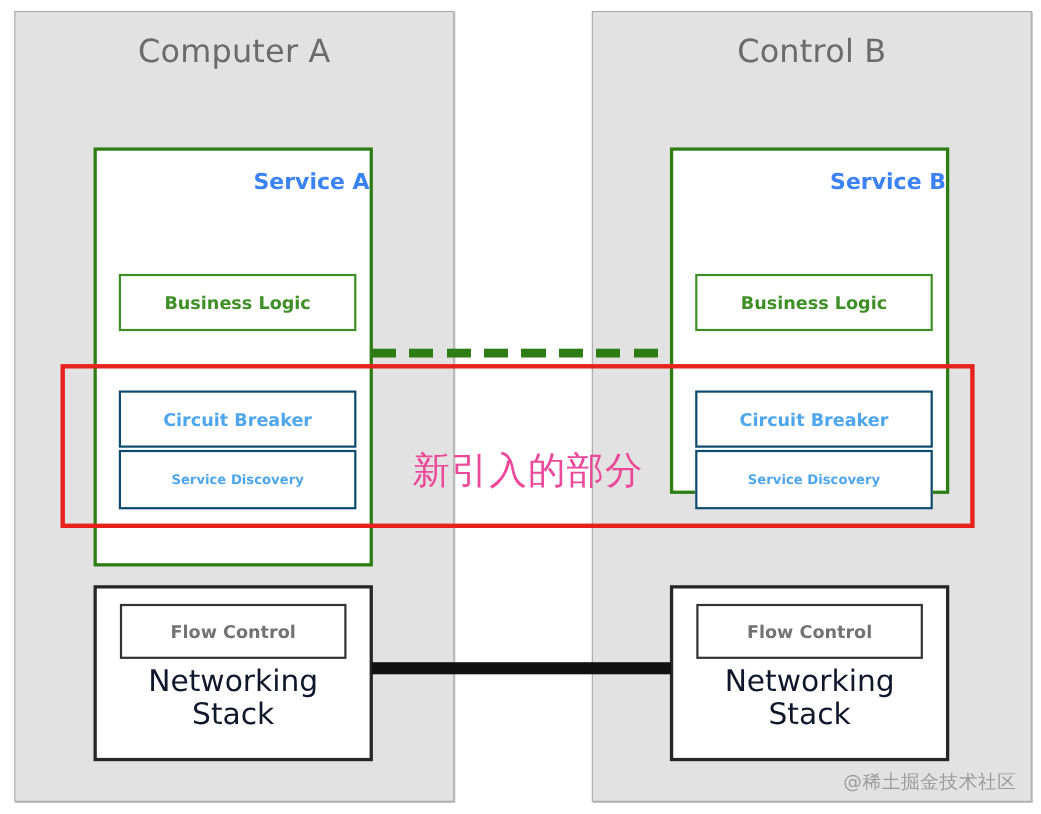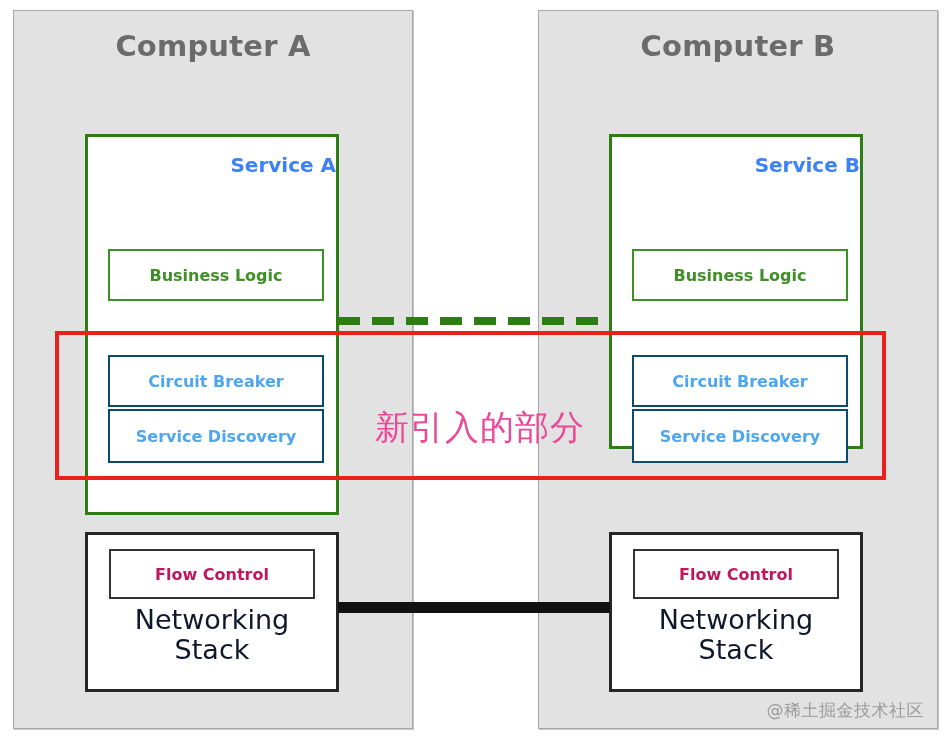"Computer A" .computer-title { font-weight: 700 -> 400 }
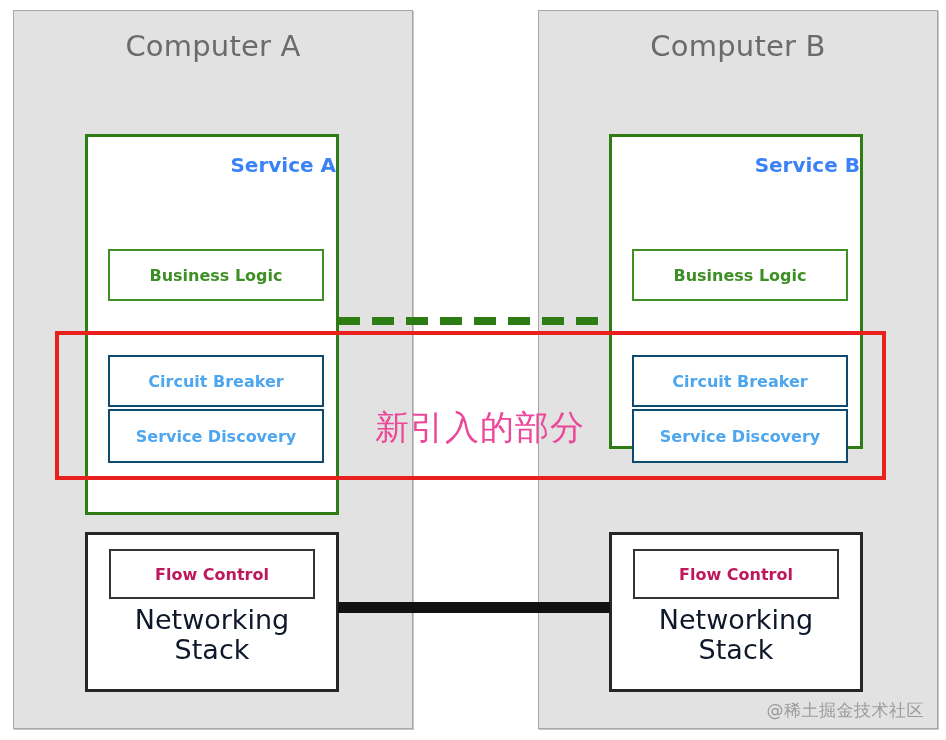"Computer B" div.computer-title { text: Computer -> Control }
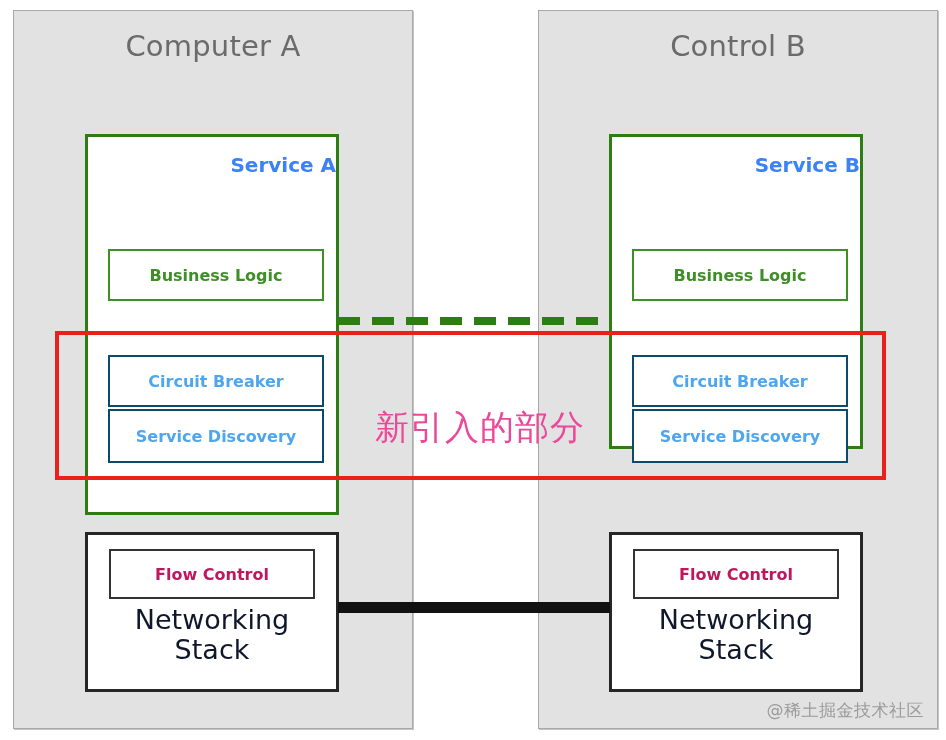"Service Discovery" .module-discovery { font-size: 16px -> 12px }
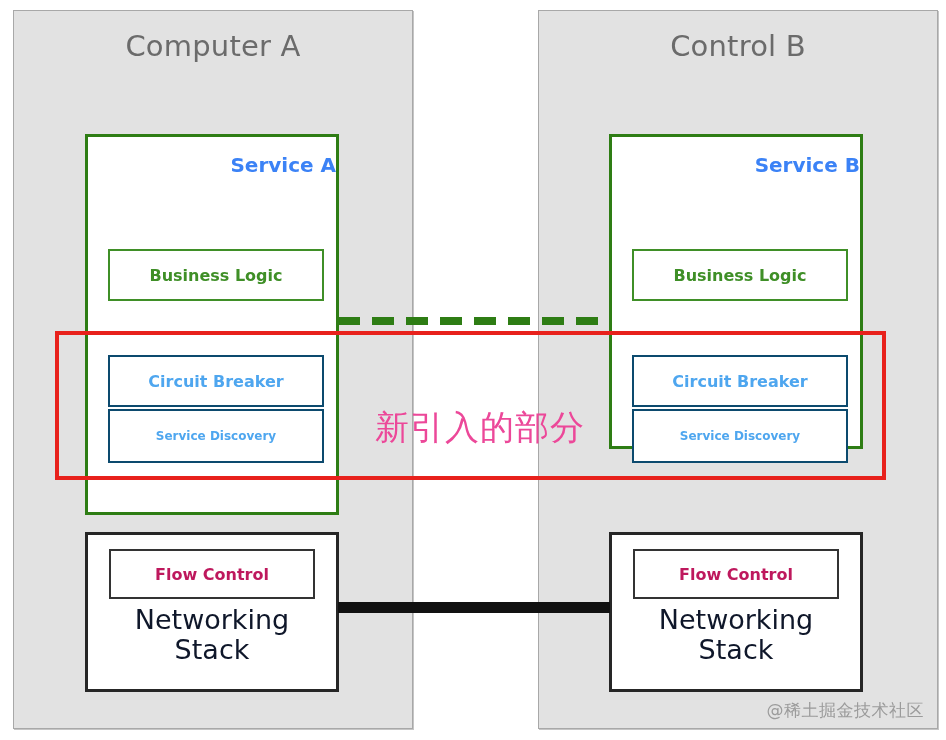"Flow Control" .flow-control { color: #be185d -> #737373 }
